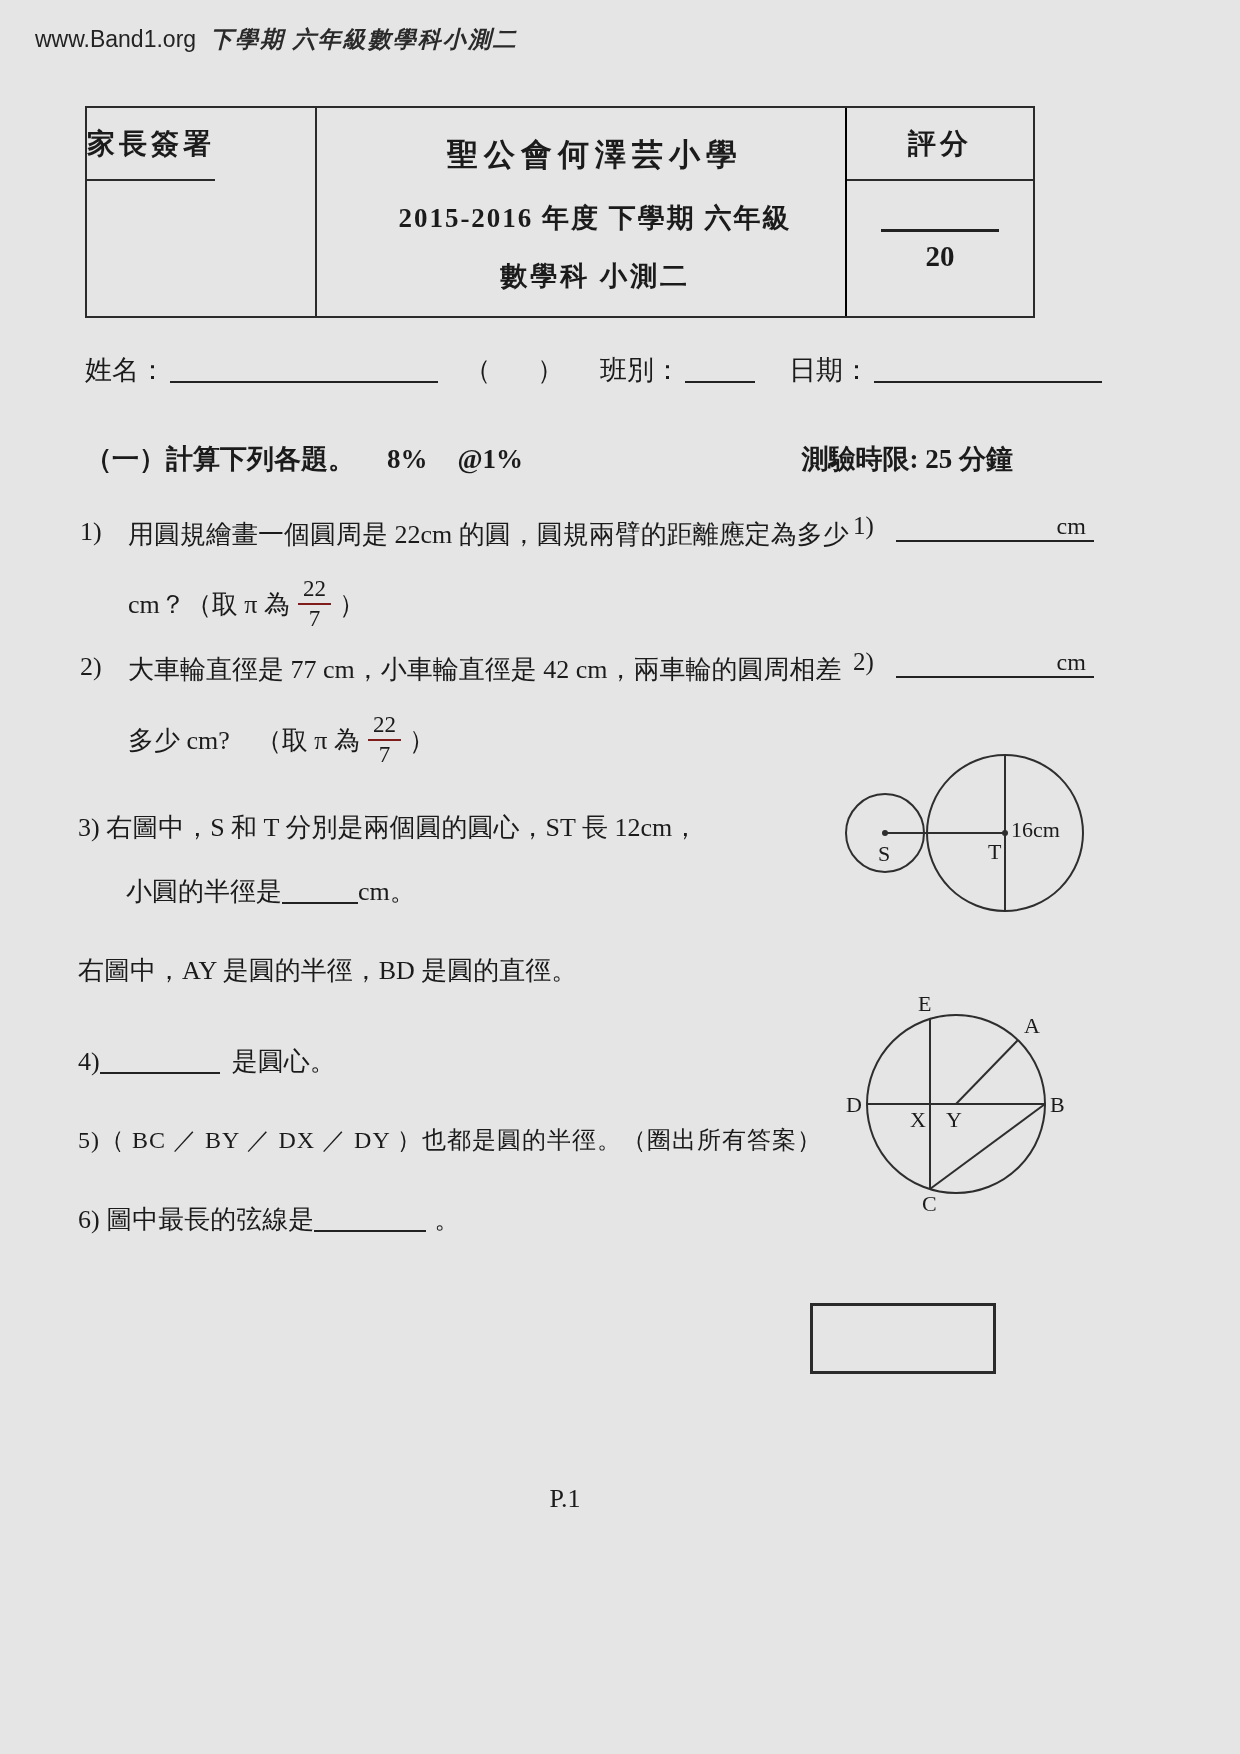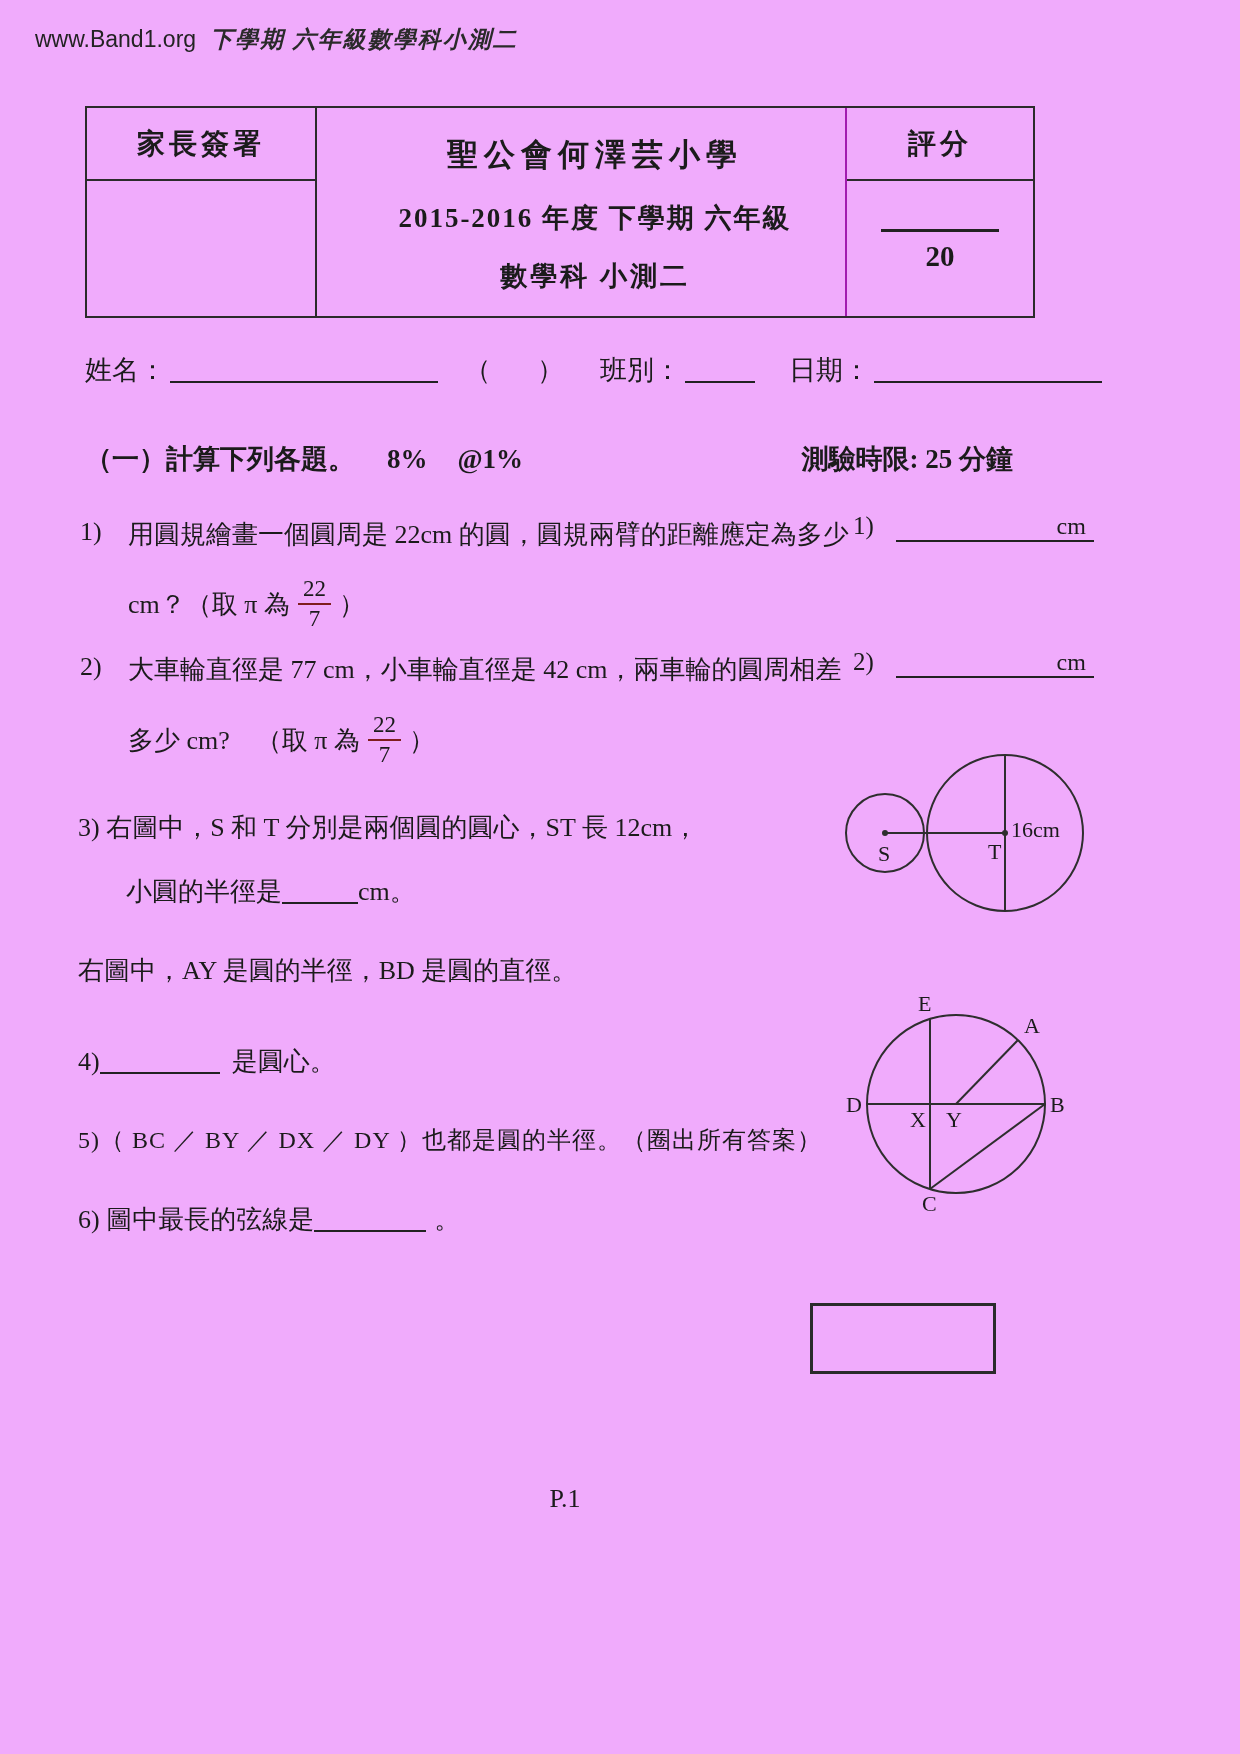"www.Band1.org 下學期 六年級數學科小測二" .page { background: #f0abfc -> #e5e5e5 }
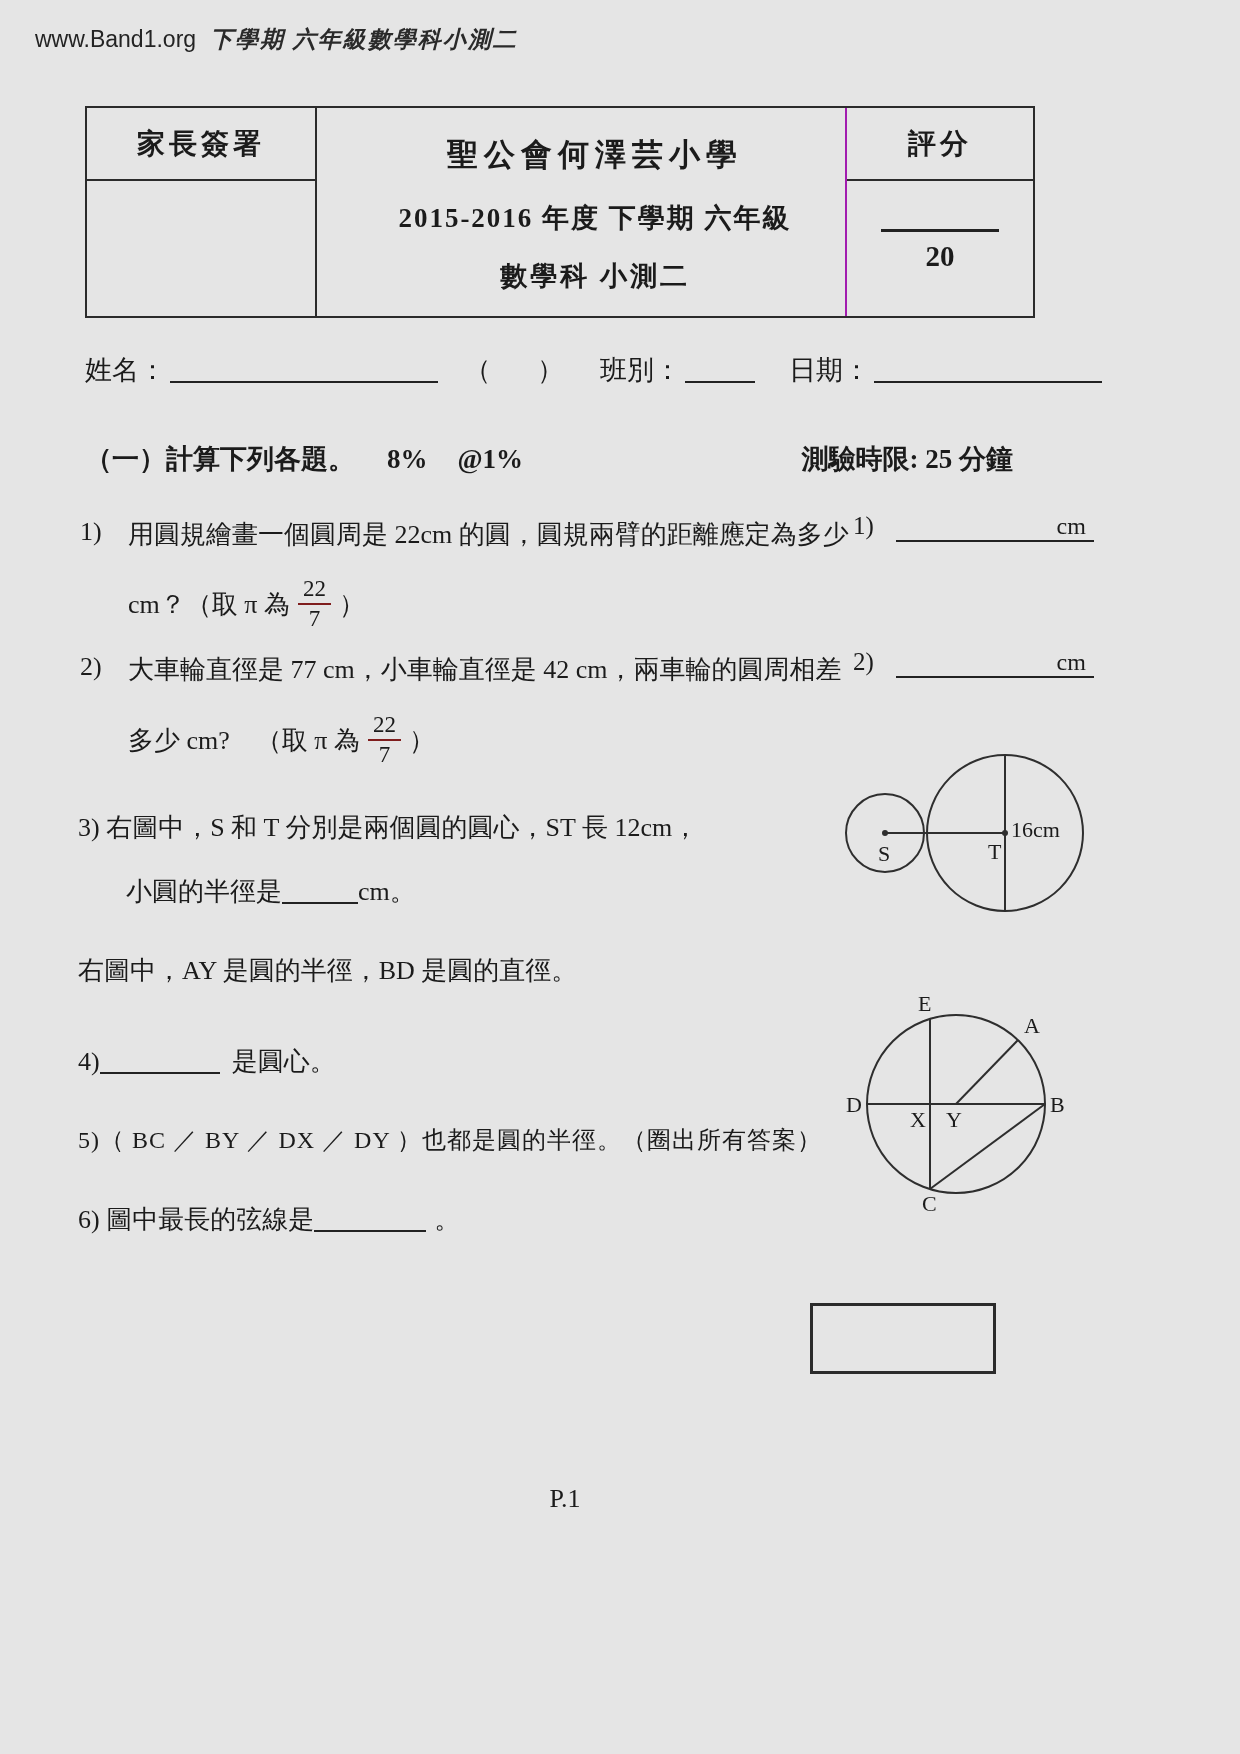"家長簽署" .ht-left { flex-direction: column -> row }
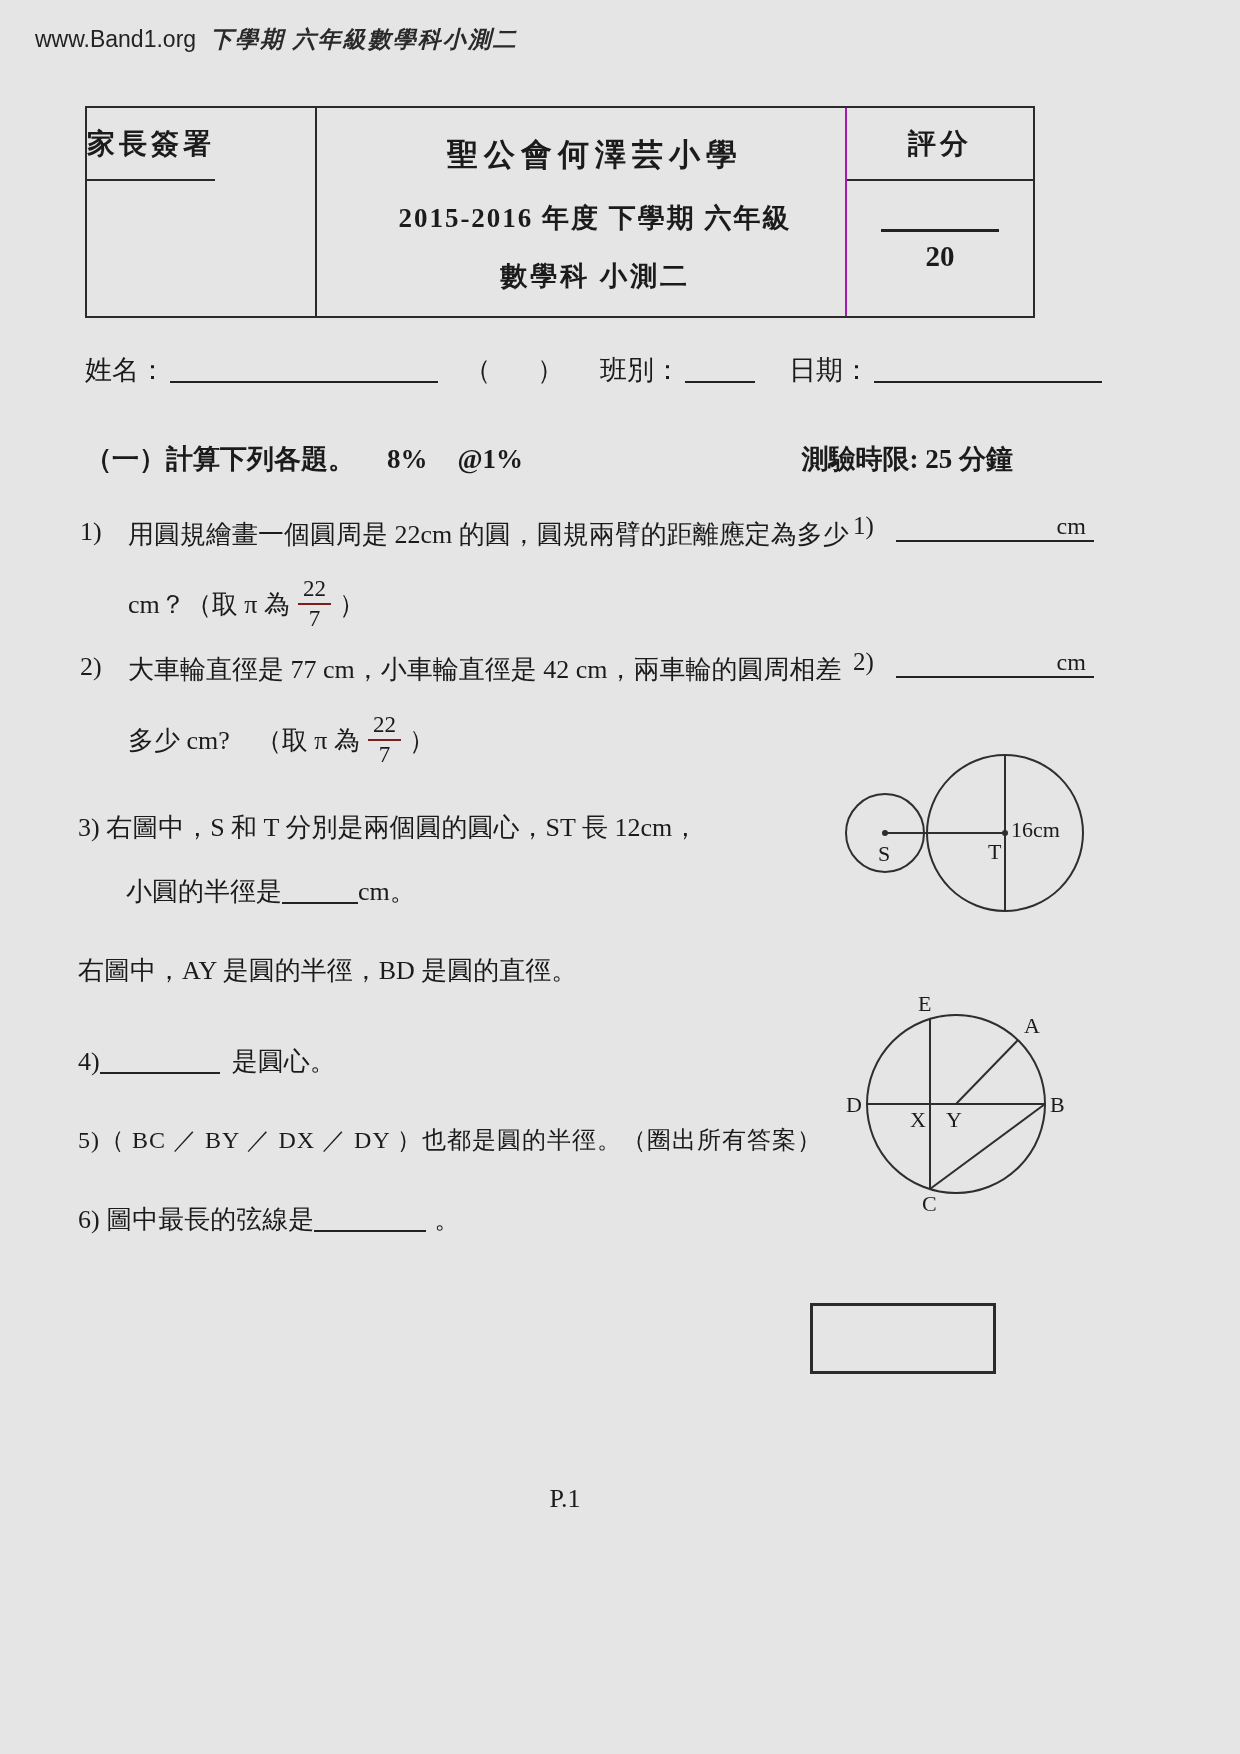"評分" .ht-right { border-left: 2px solid #a21caf -> 2px solid #000000 }
